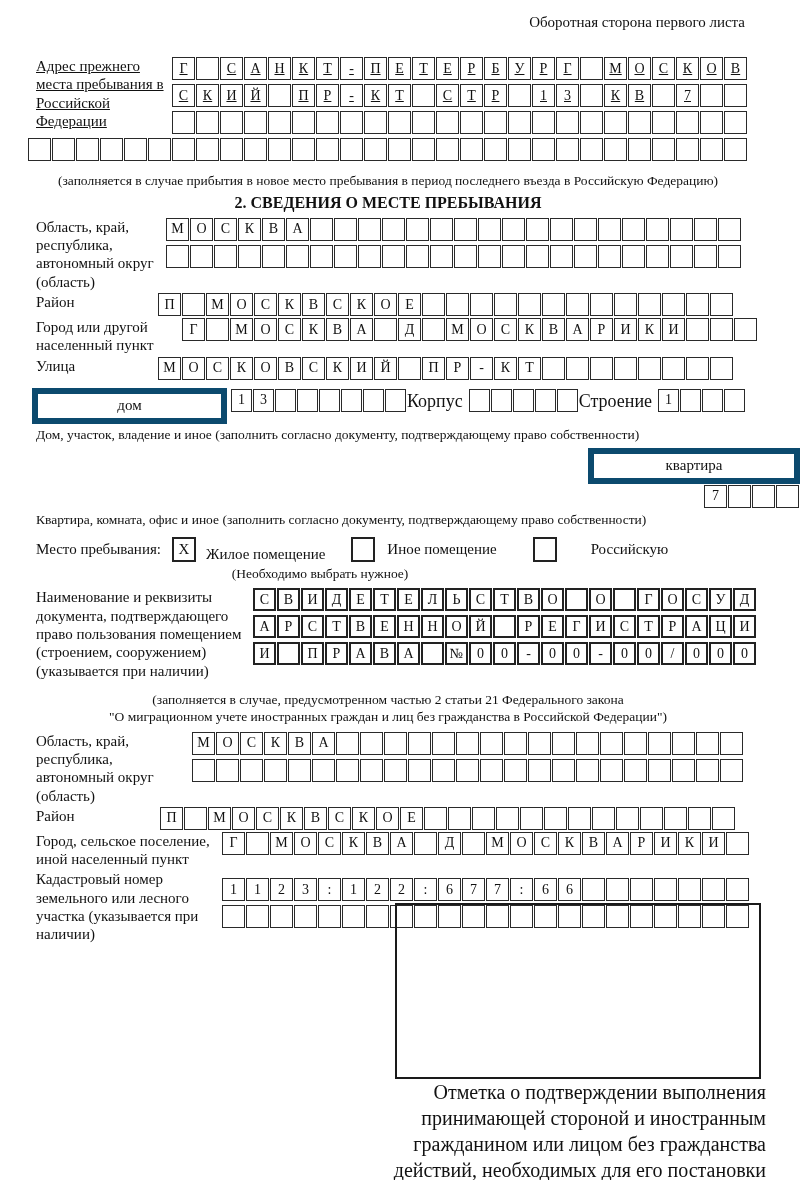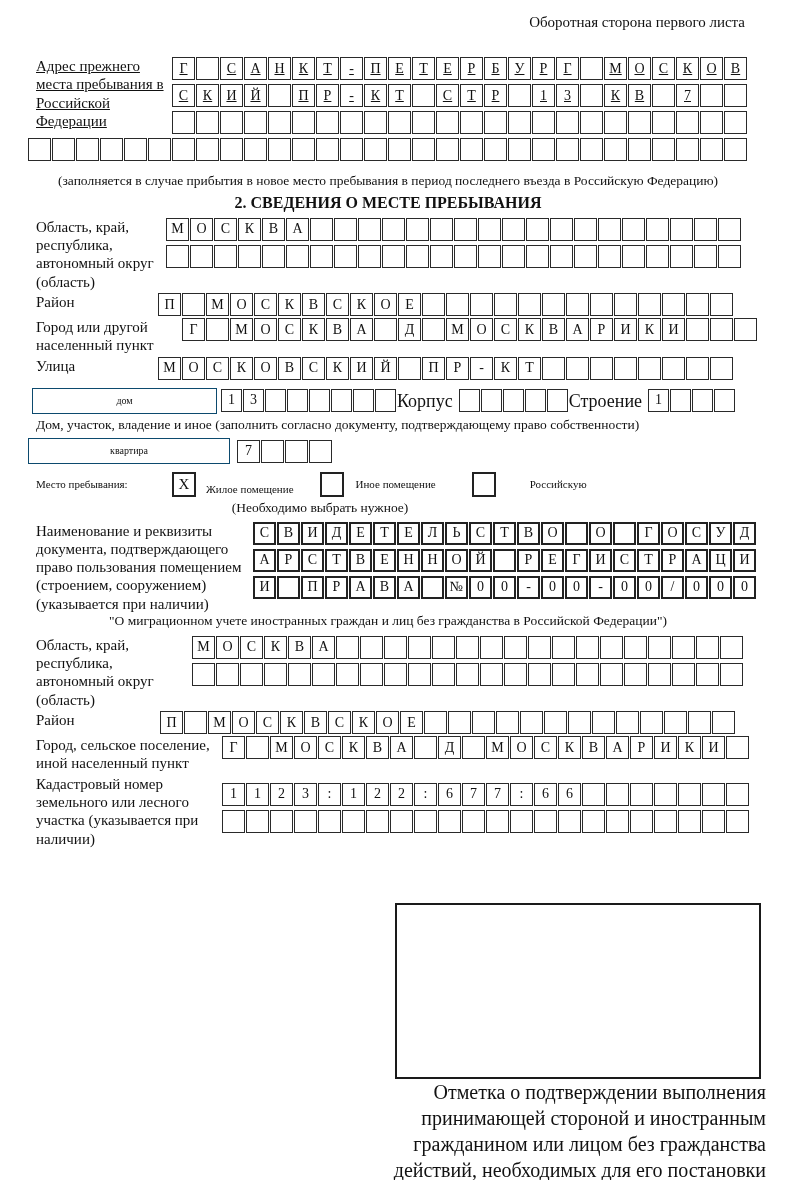"дом" .wide-box { border: 1px solid #0c4a6e -> 6px solid #0c4a6e; font-size: 10px -> 15px }
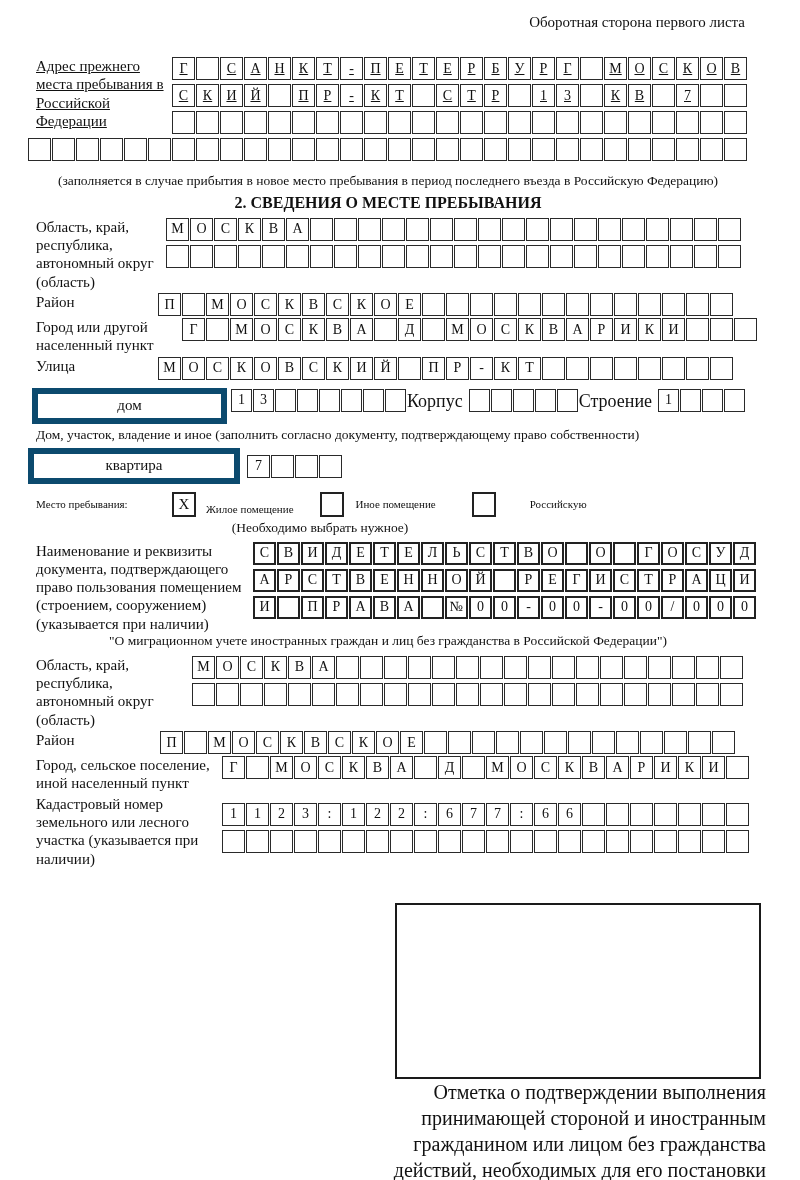"квартира" .kv-row { align-items: center -> flex-end; flex-direction: none -> column; margin: 4px 0 0 28px -> 4px 0 0 40px }
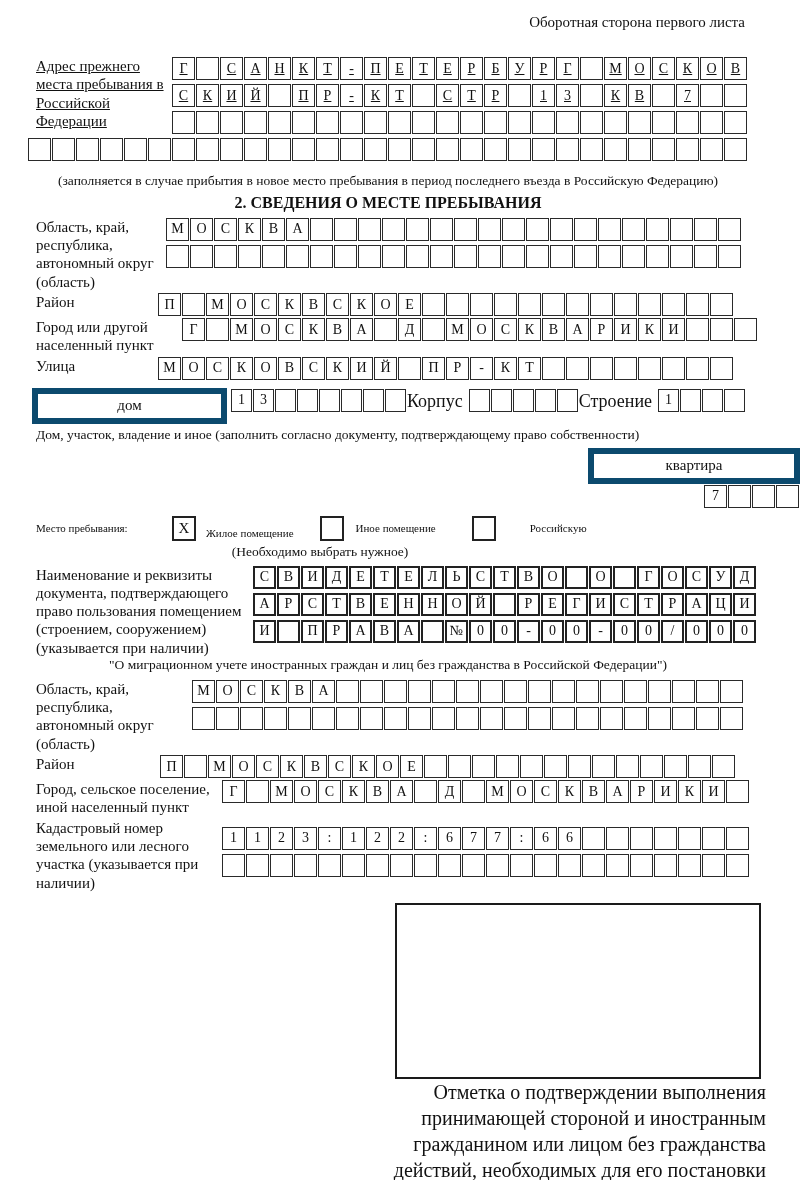"Квартира, комната, офис и иное" div.caption { html: none -> <div>Квартира, комната, офис и иное (заполнить согласно документу, подтверждающему право собственности)</div> }
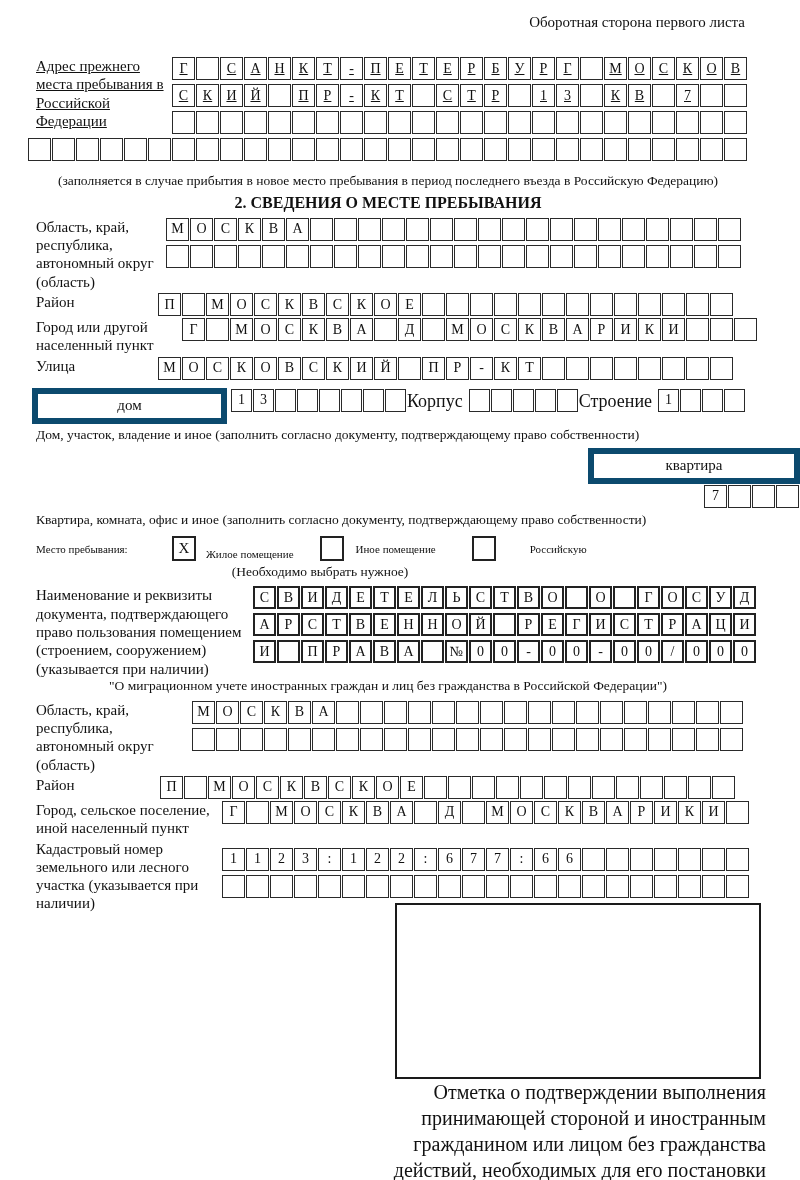"Место пребывания:" .opt-label { font-size: 11px -> 15px }
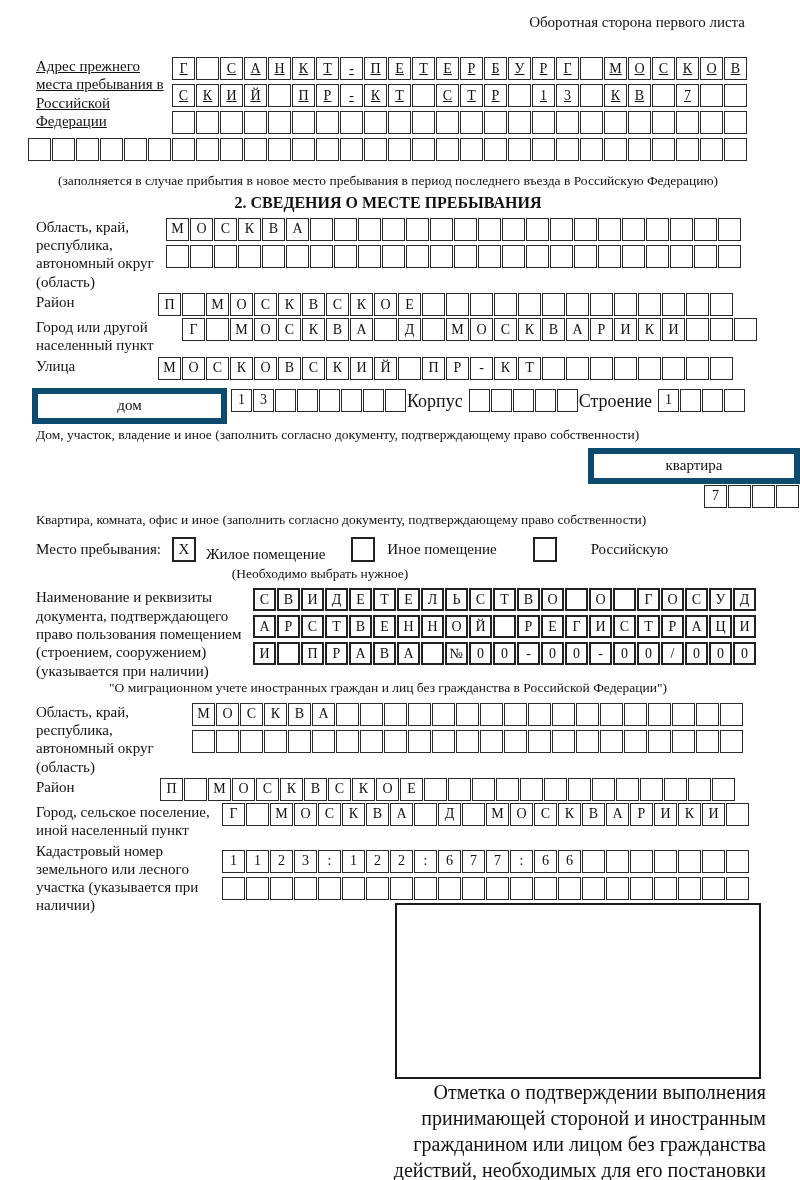"(заполняется в случае, предусмотренном" div.caption { html: none -> <div>(заполняется в случае, предусмотренном частью 2 статьи 21 Федерального закона</div> }
